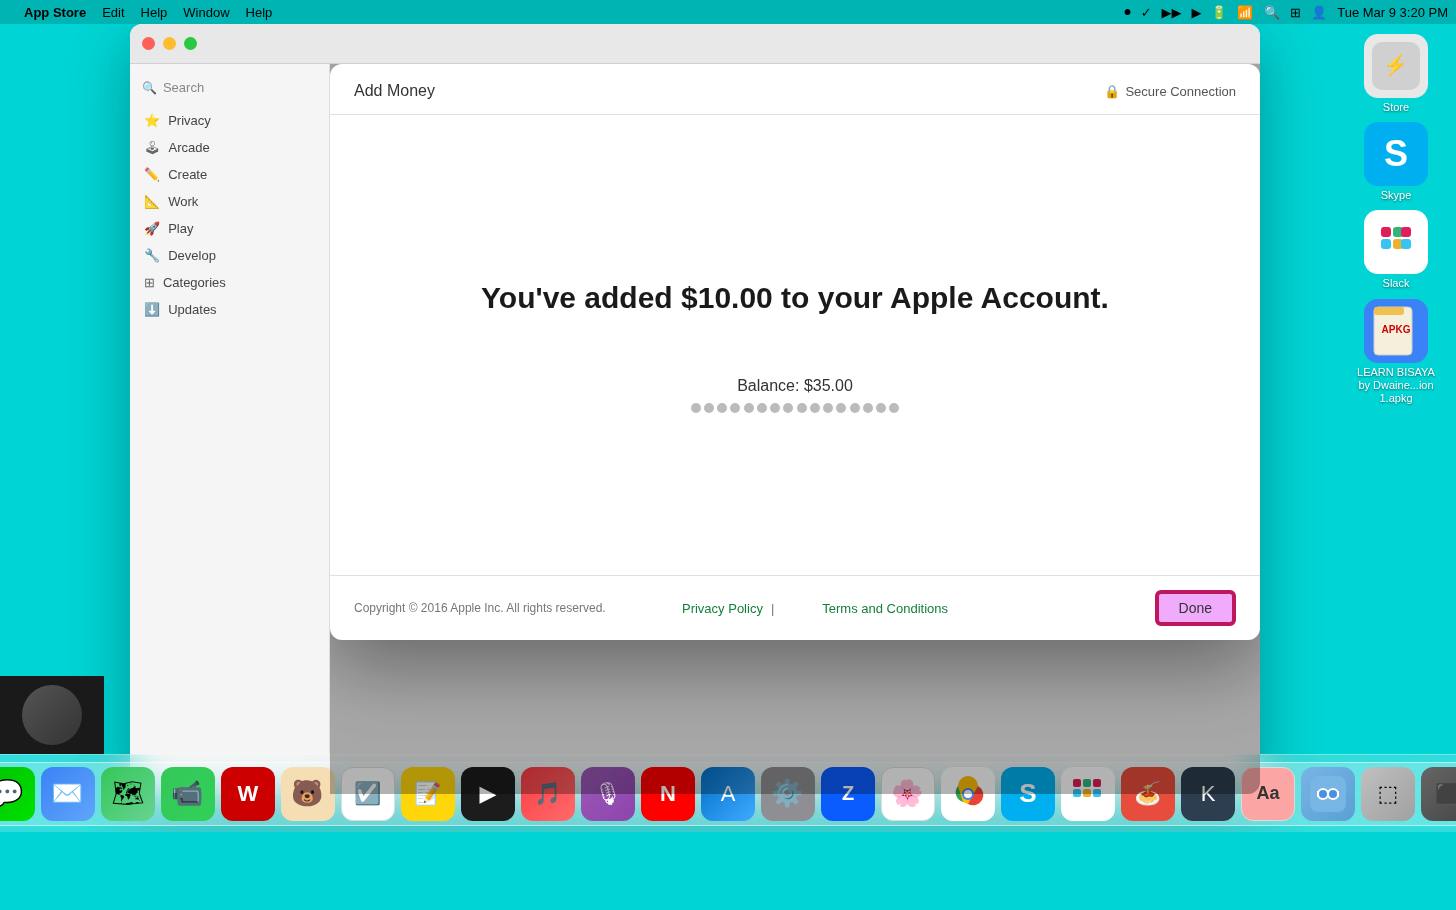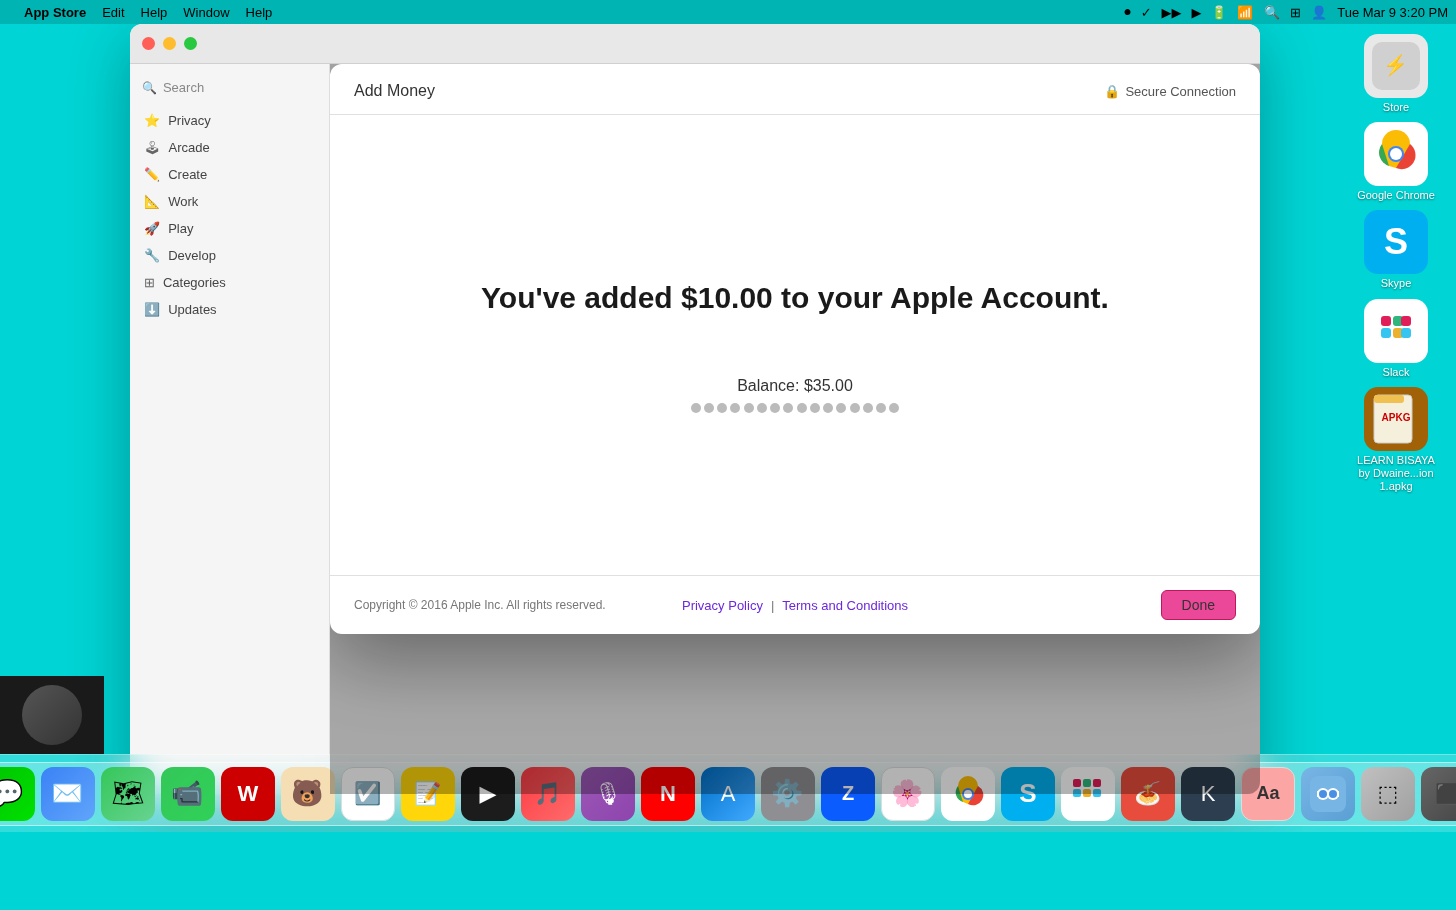"Google Chrome" div.dock-app { html: <div> <div> <svg> <circle></circle> <path></path> <path></path> <path></path> <circle></circle> <circle></circle> </svg> </div> <span>Google Chrome</span> </div> -> none }
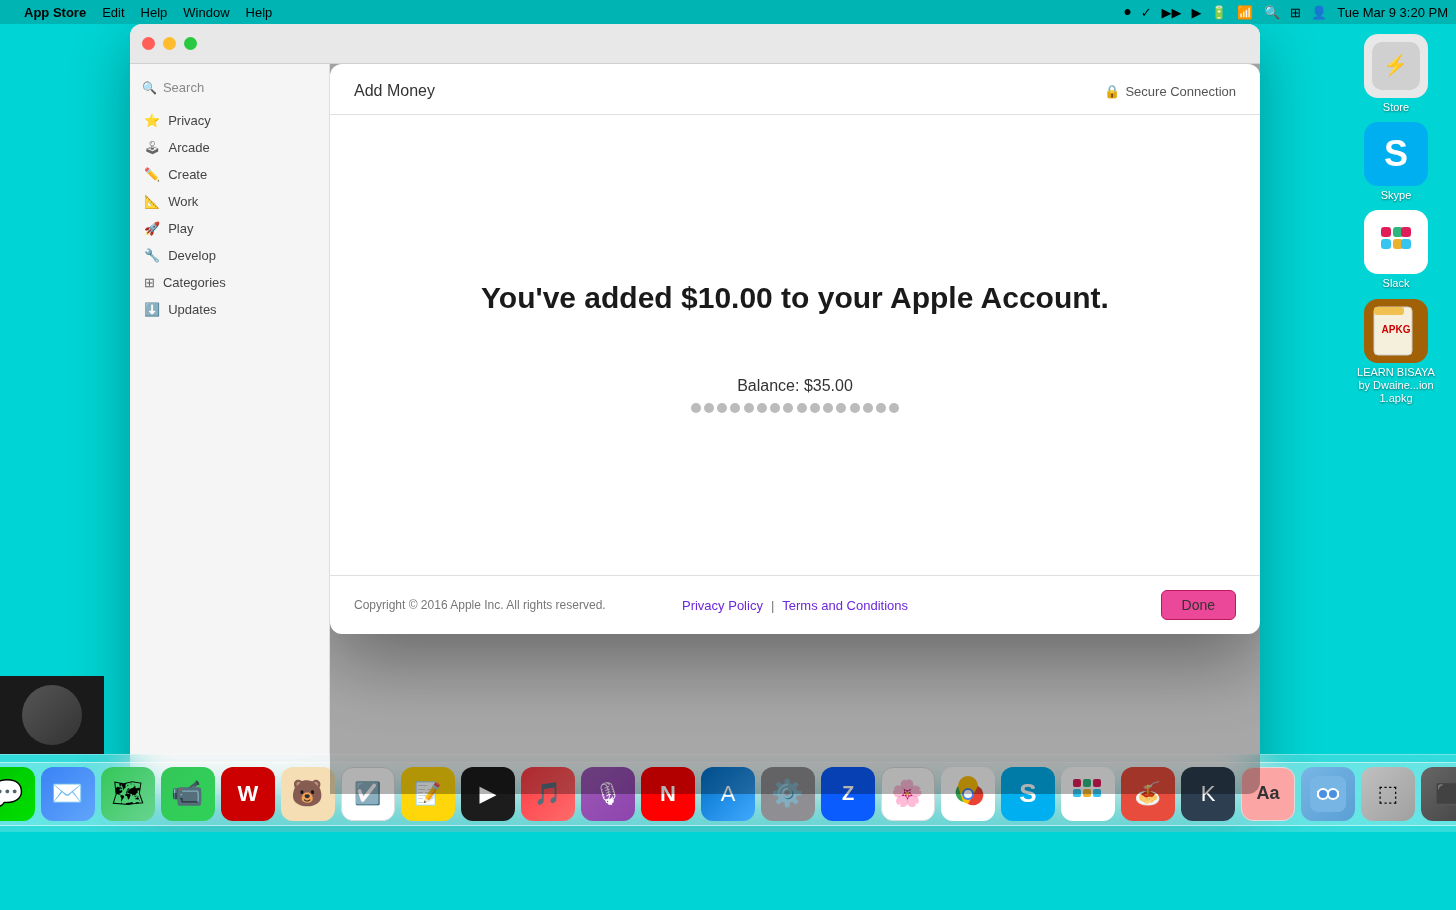"APKG" .apkg-icon-bg { background: #a16207 -> #3b82f6 }
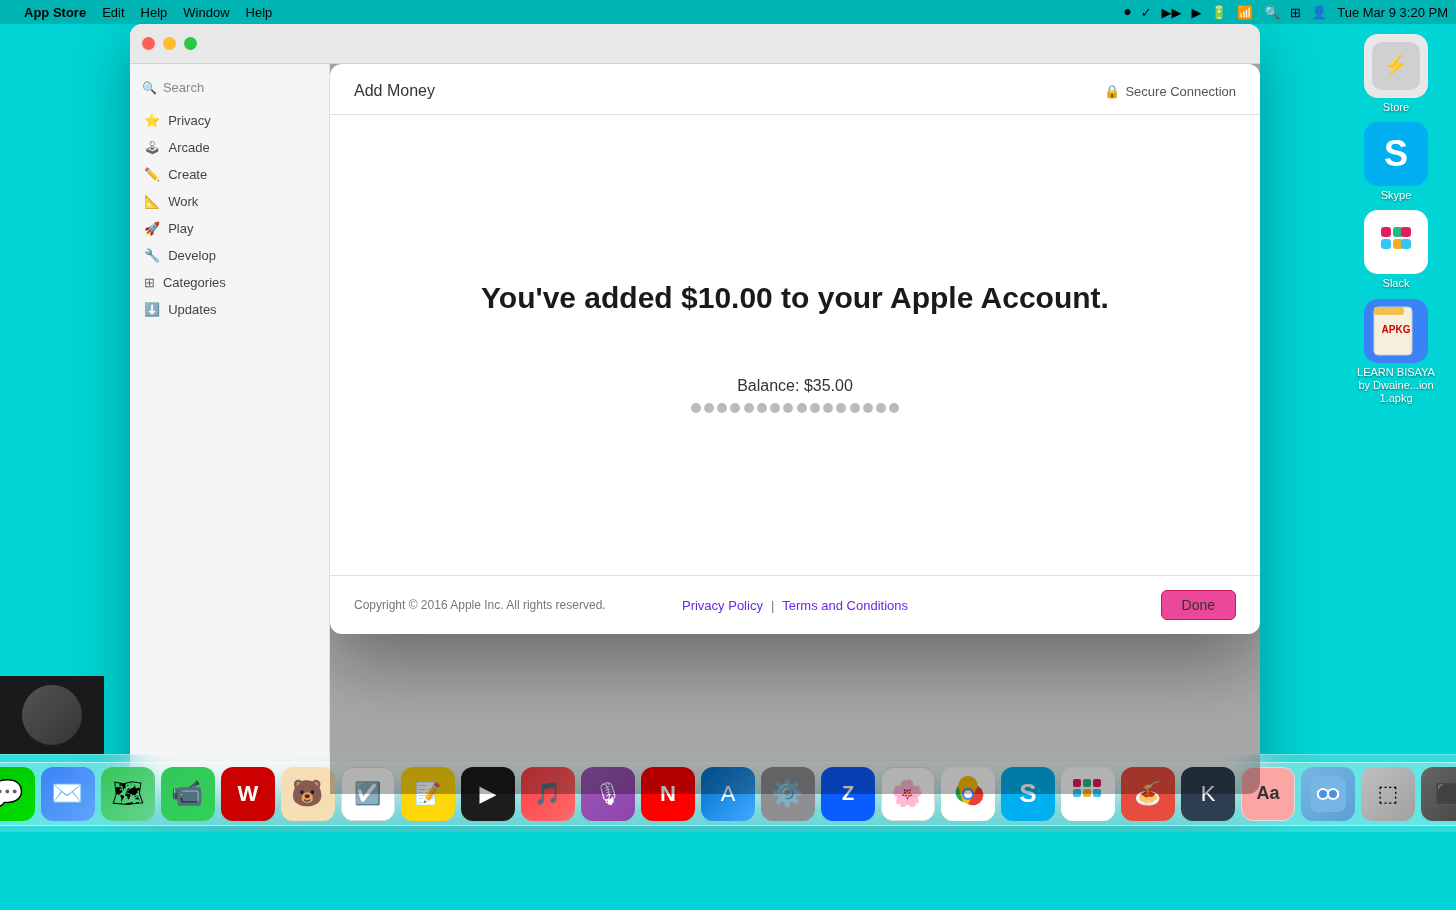"Privacy Policy" .footer-link { color: #6d28d9 -> #15803d; margin-left: none -> 40px }
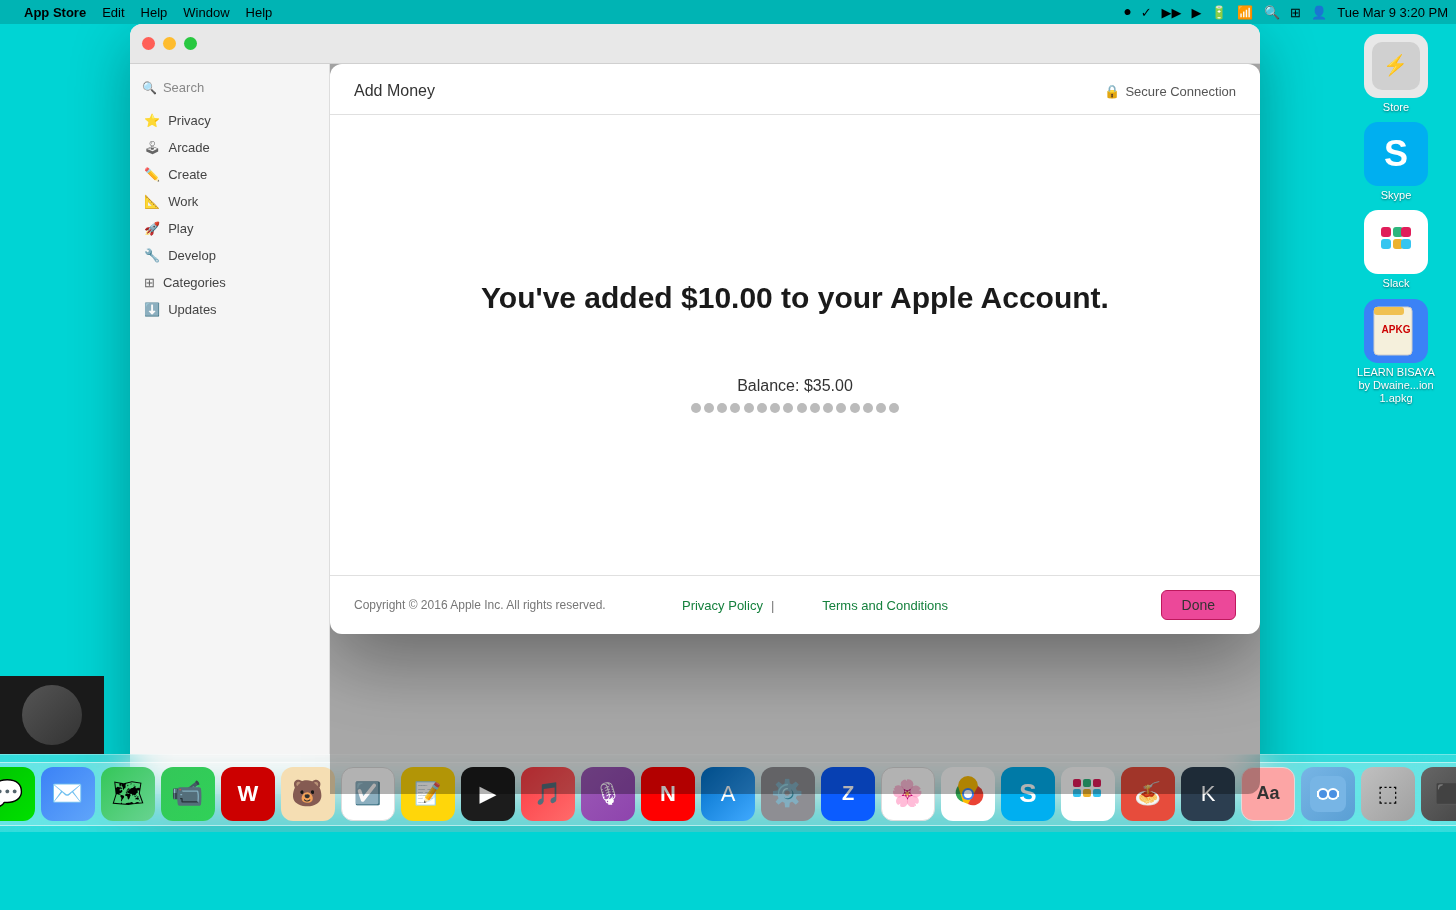"Done" .done-button { background: #ec4899 -> #f0abfc; border: 1px solid #be185d -> 4px solid #be185d }
